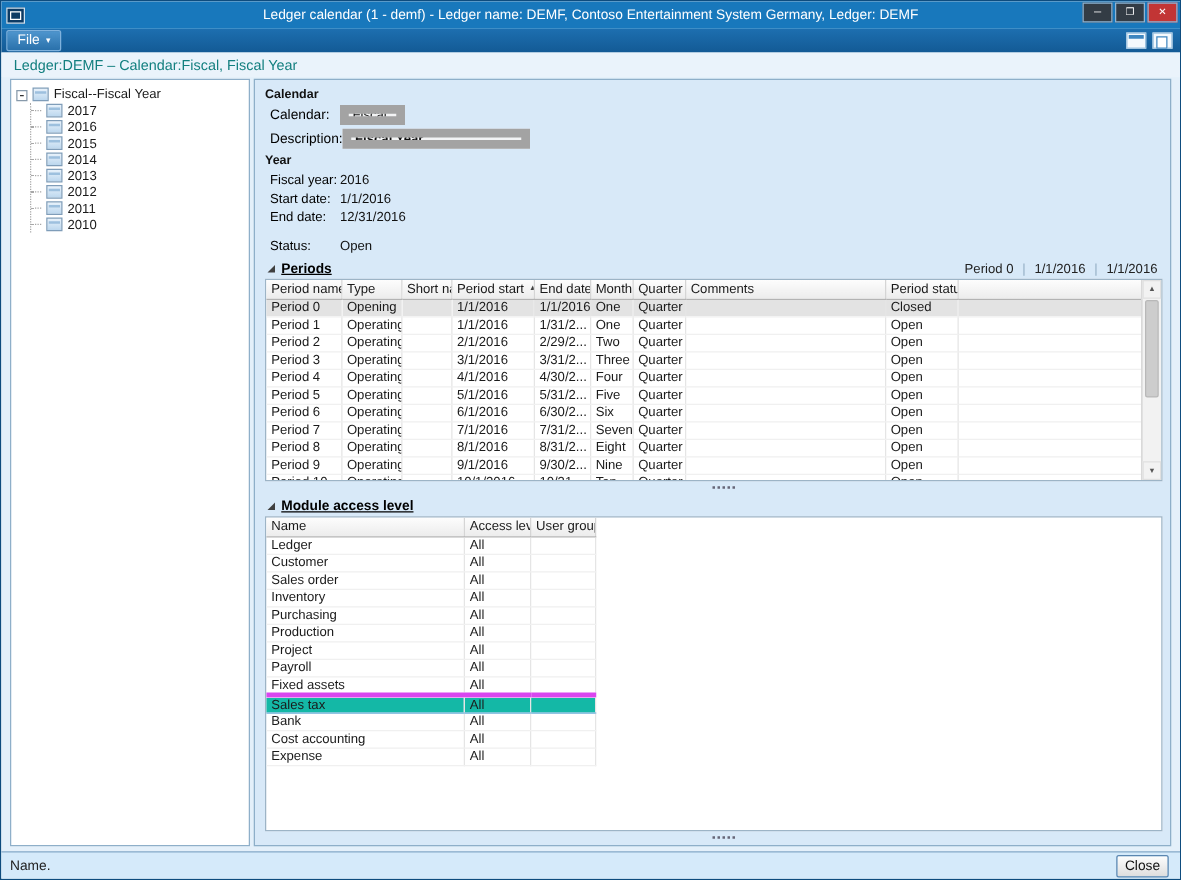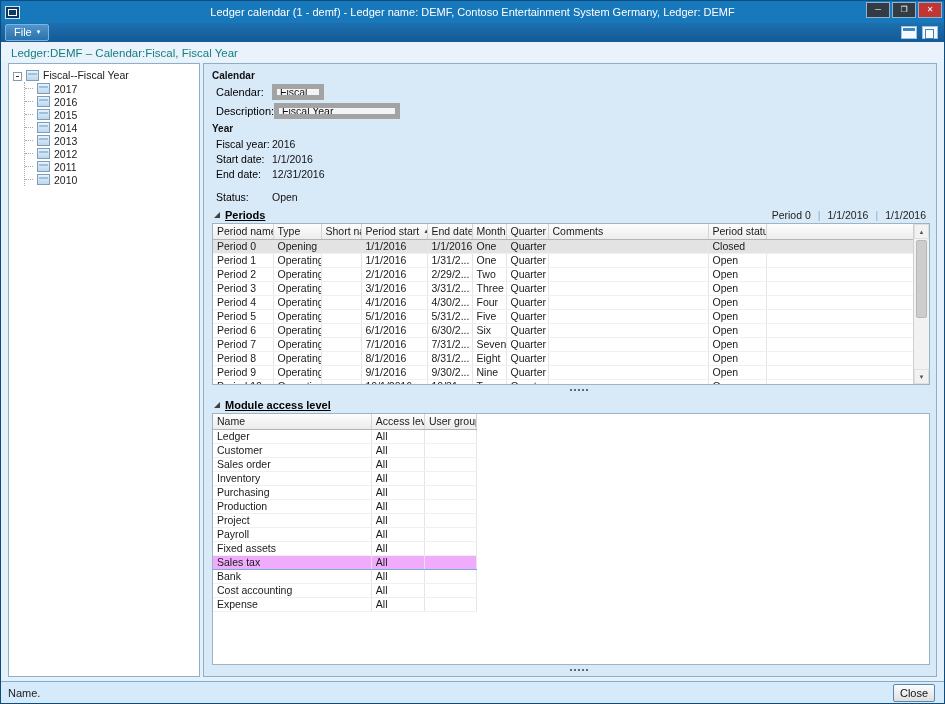"Fiscal" .field-input { border: 5px solid #a3a3a3 -> 7px solid #a3a3a3 }
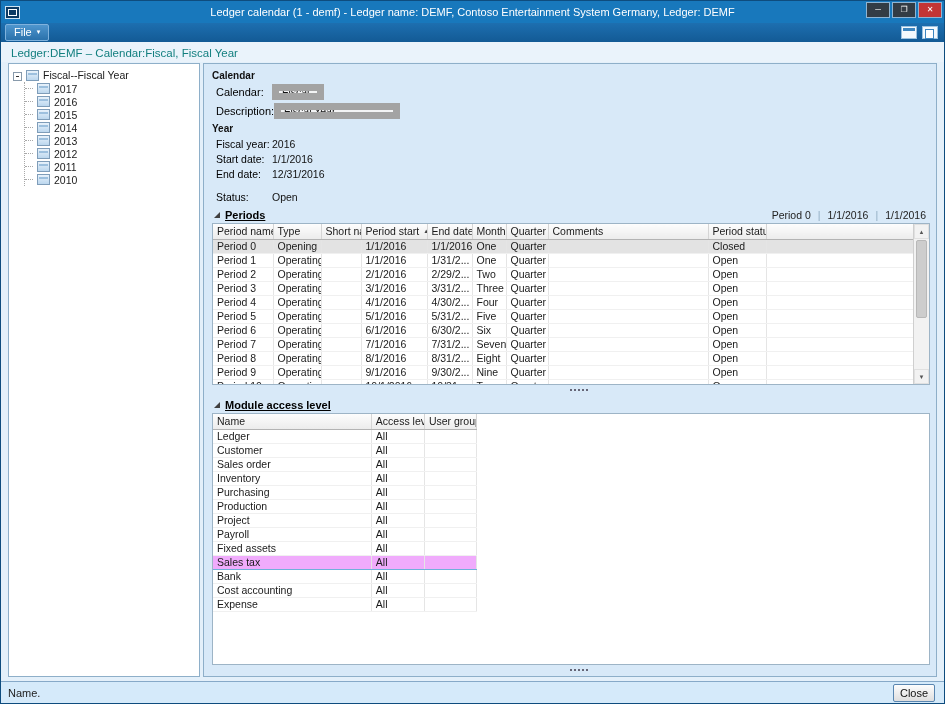"Fiscal Year" .input-description { font-weight: none -> bold; width: 126px -> 150px }
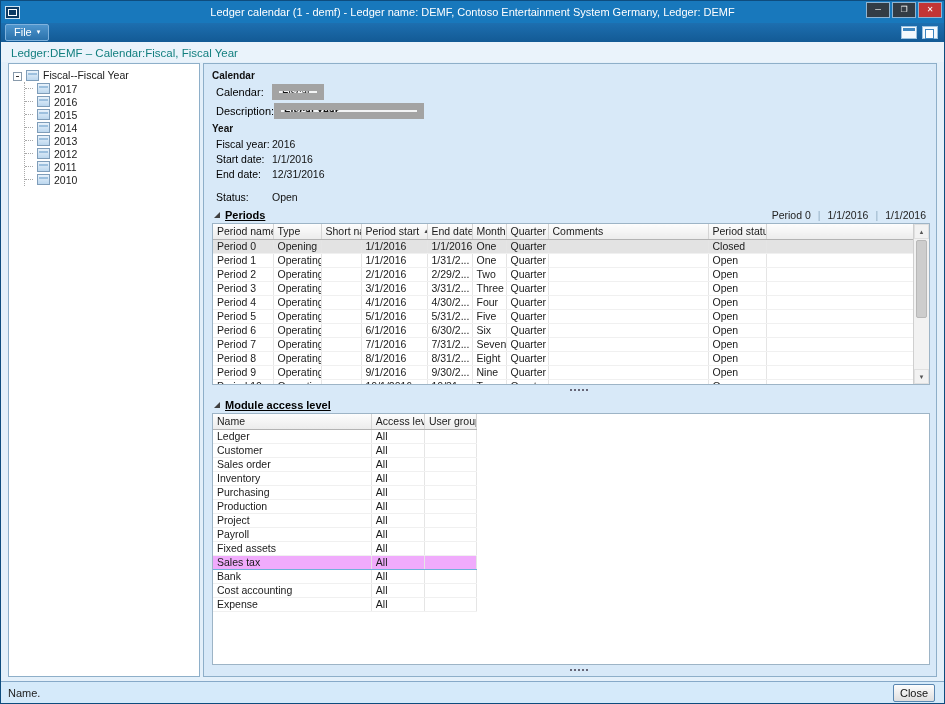"Sales tax" tr.selected-row td { background: #f0abfc -> #14b8a6; border-top: 1px solid #d946ef -> 4px solid #d946ef }
